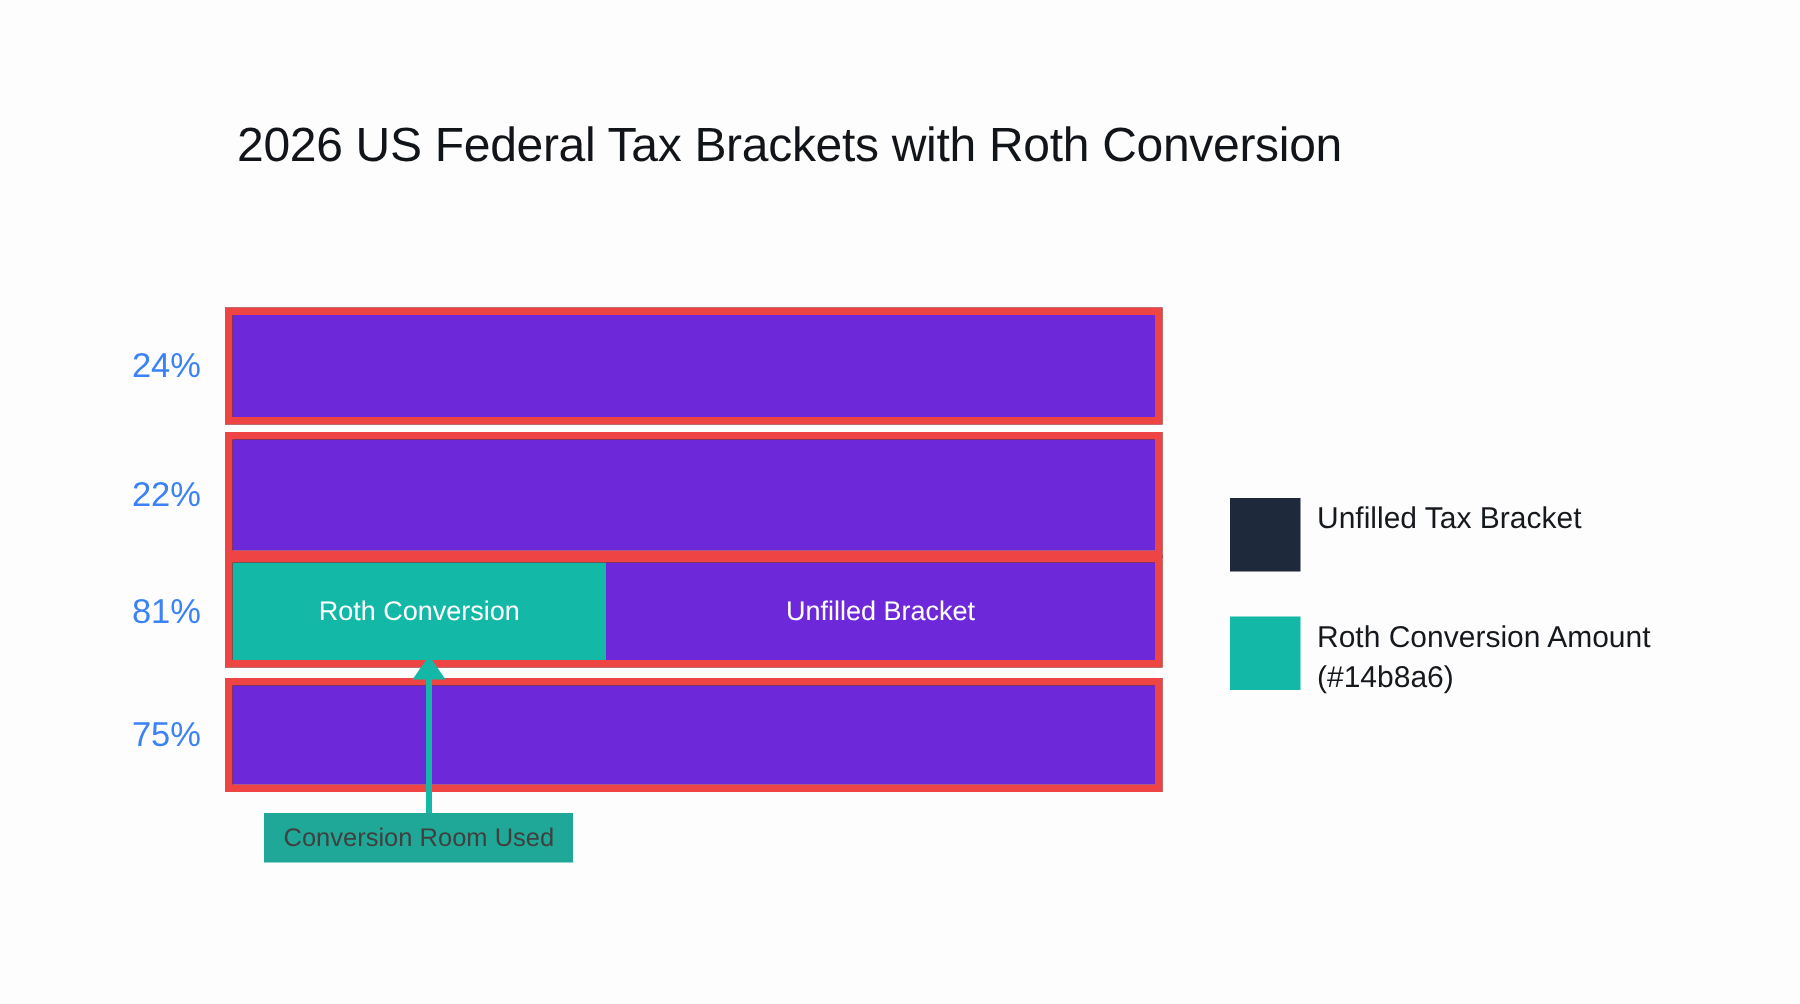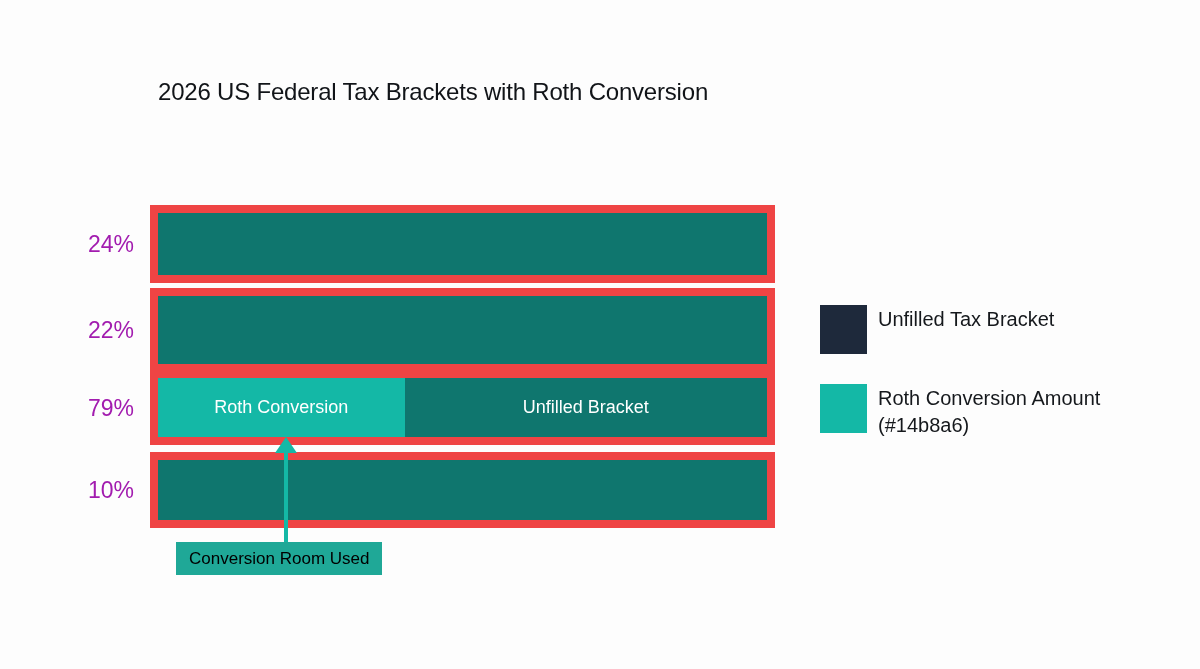"2026 US Federal Tax Brackets" .chart-title { font-size: 24px -> 32px }
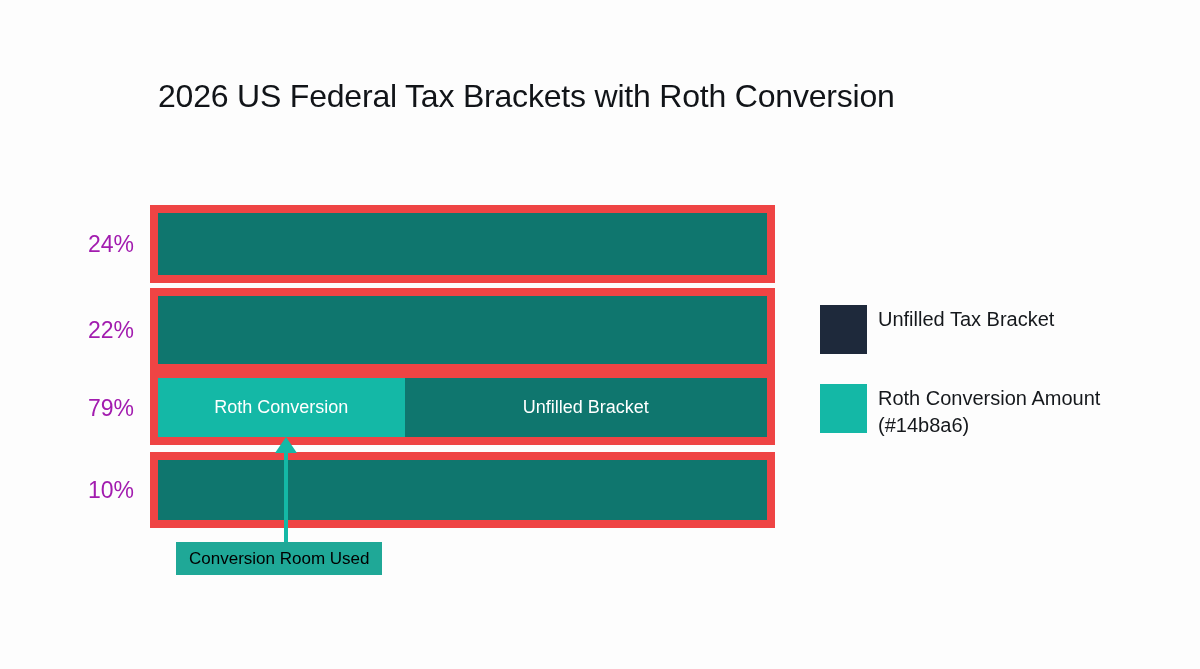"24%" .axis-label { color: #a21caf -> #3b82f6 }
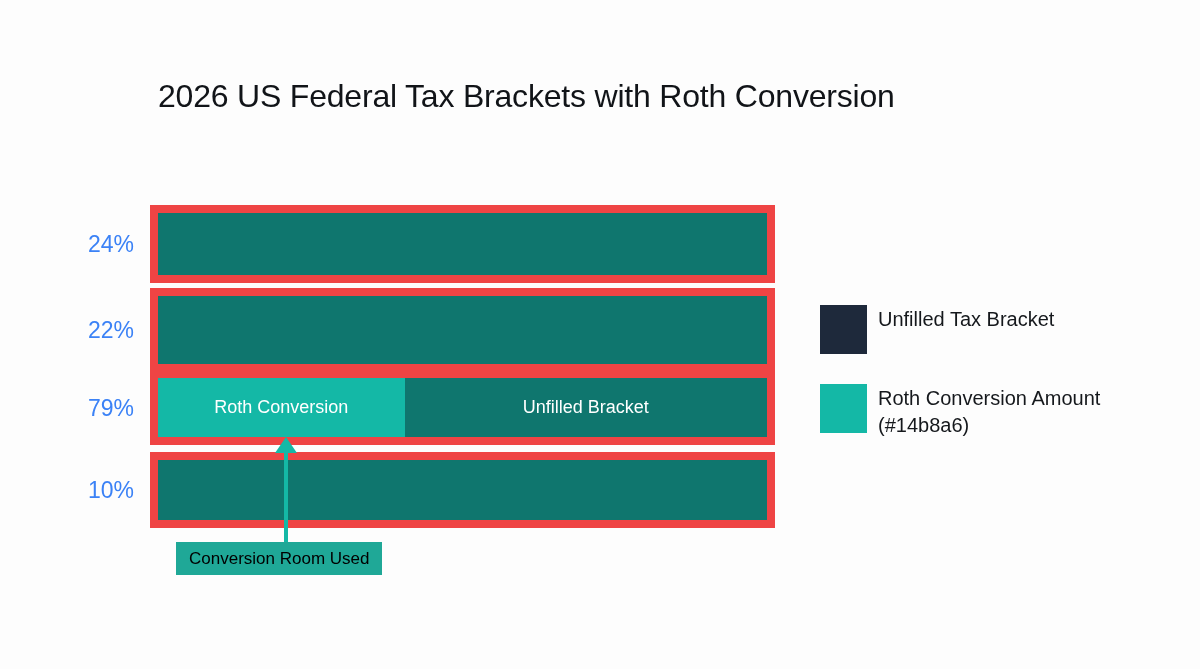"Unfilled Tax Bracket" .legend-item { margin-top: none -> 27px }
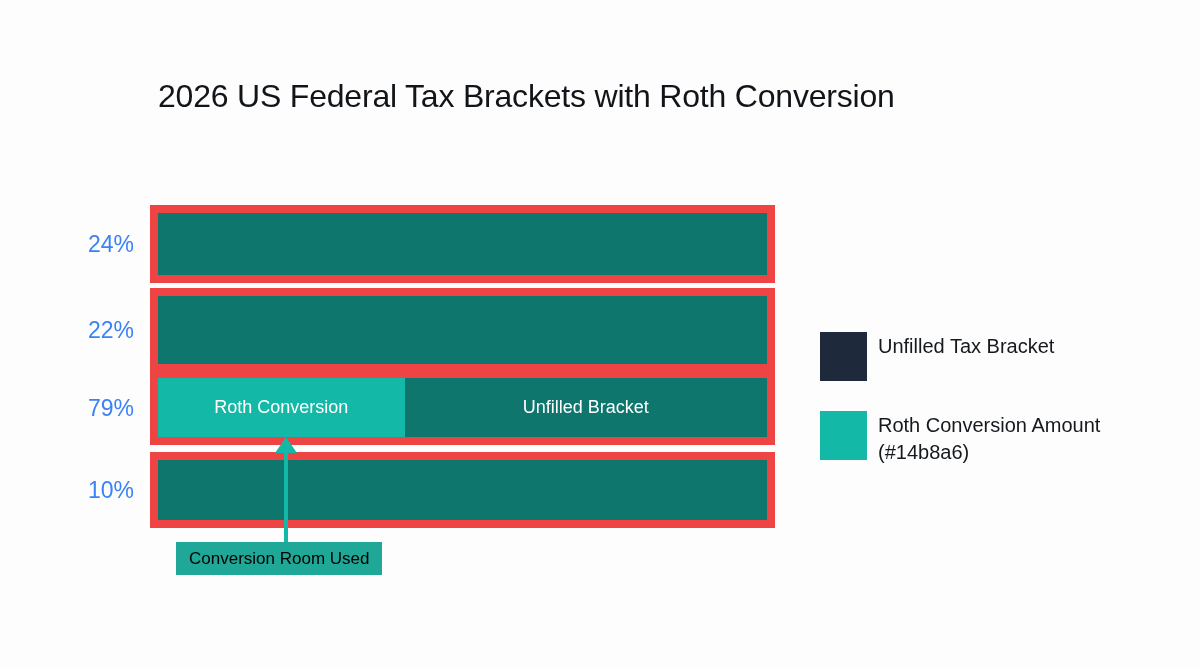"79%" span.axis-label { text: 79% -> 81% }
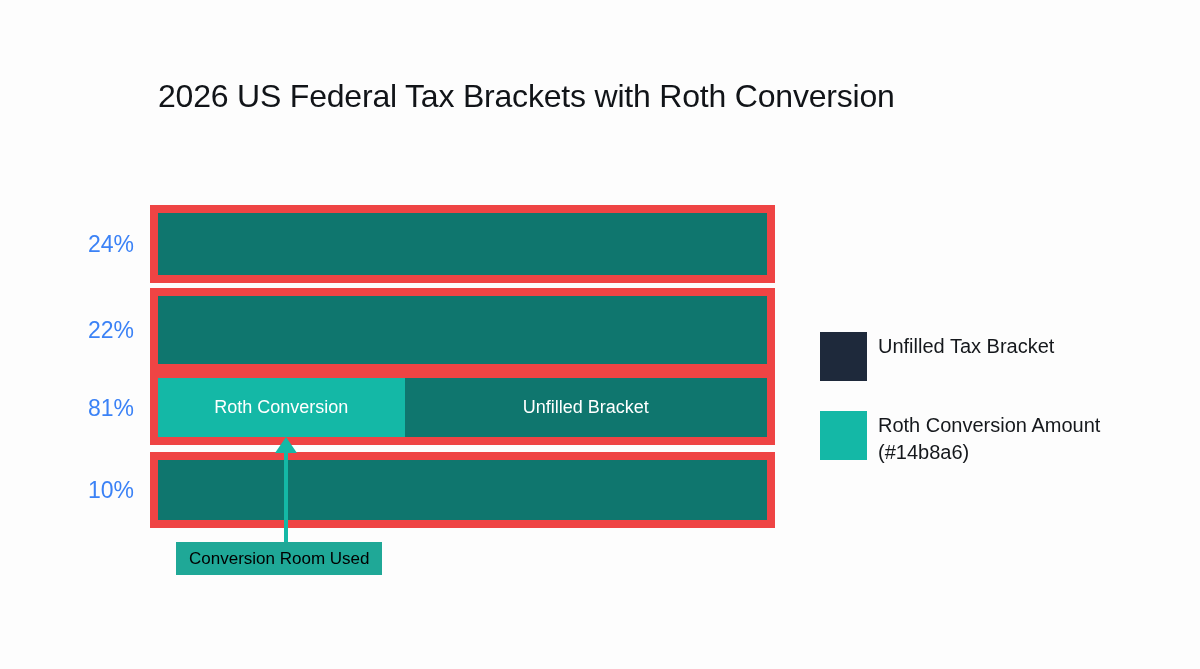"Roth Conversion" .bar-frame { border: 8px solid #ef4444 -> 5px solid #ef4444 }
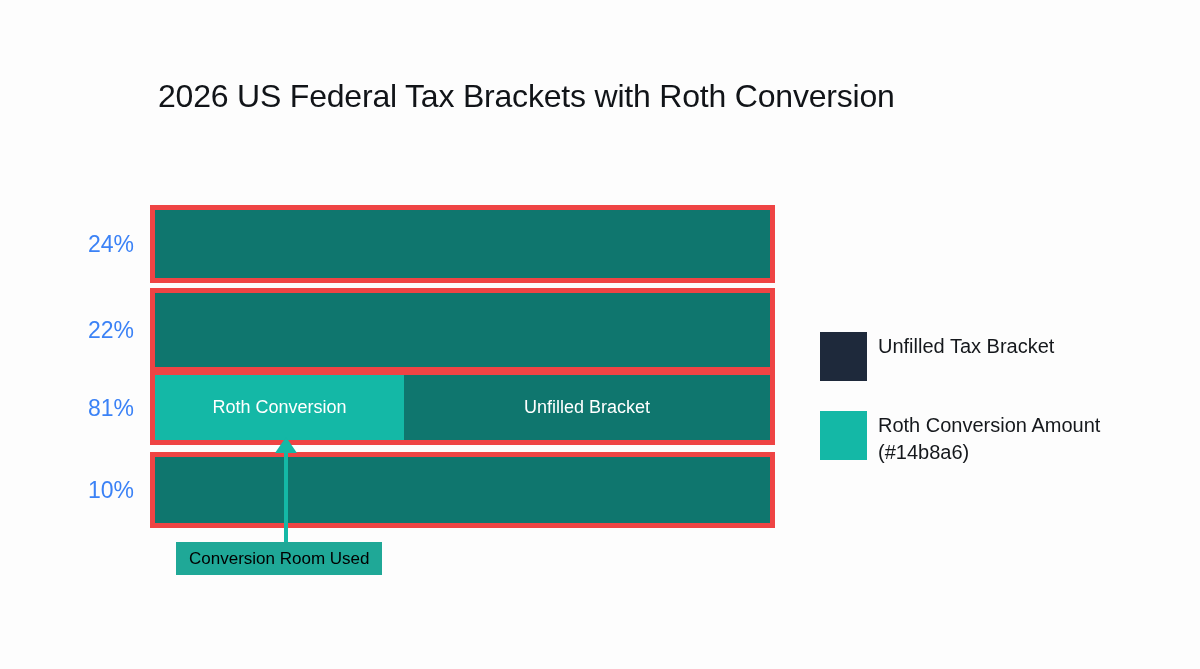"Unfilled Bracket" .seg-unfilled { background: #0f766e -> #6d28d9 }
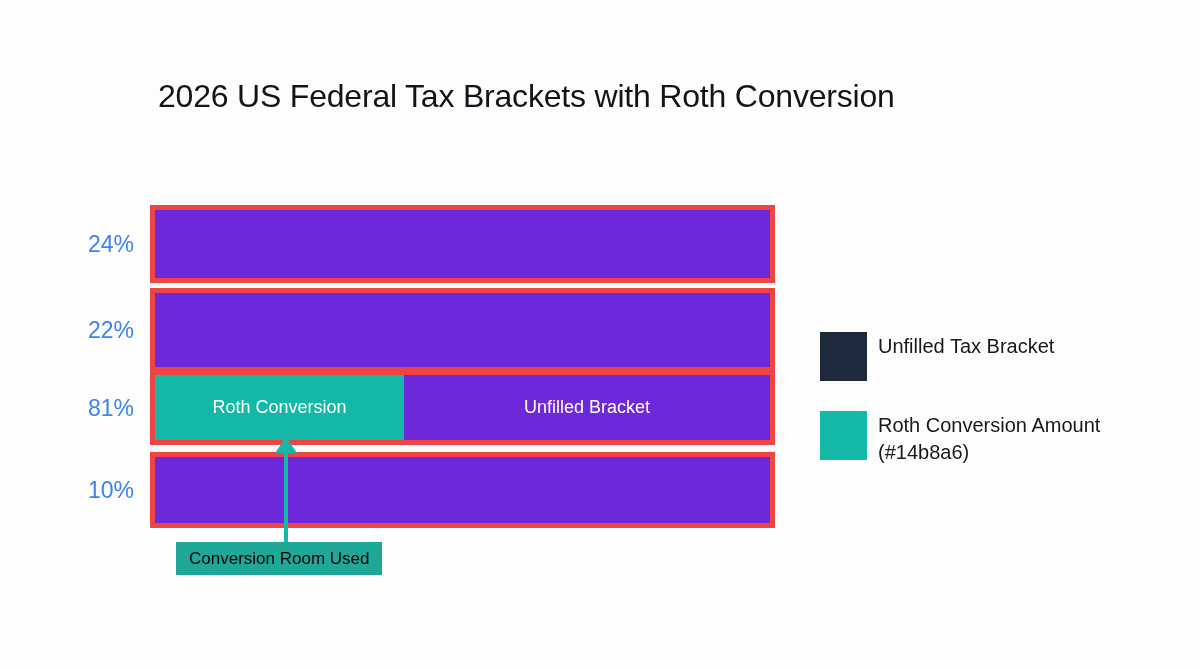"10%" span.axis-label { text: 10% -> 75% }
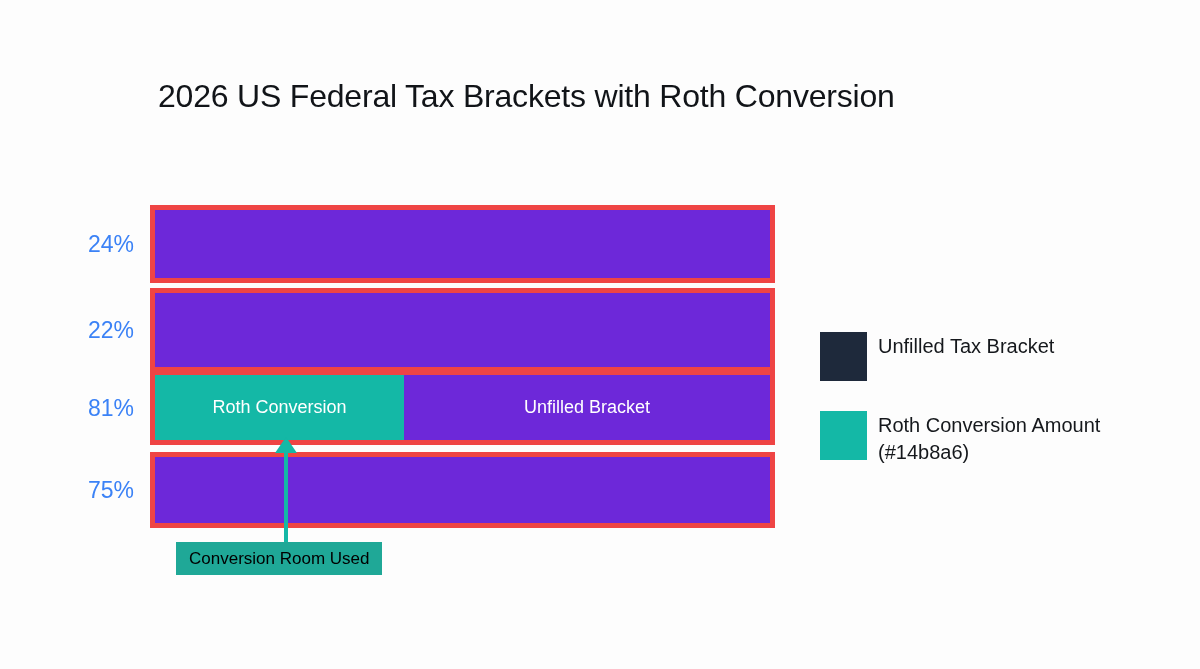"Conversion Room Used" .annotation-text { color: #000000 -> #404040 }
